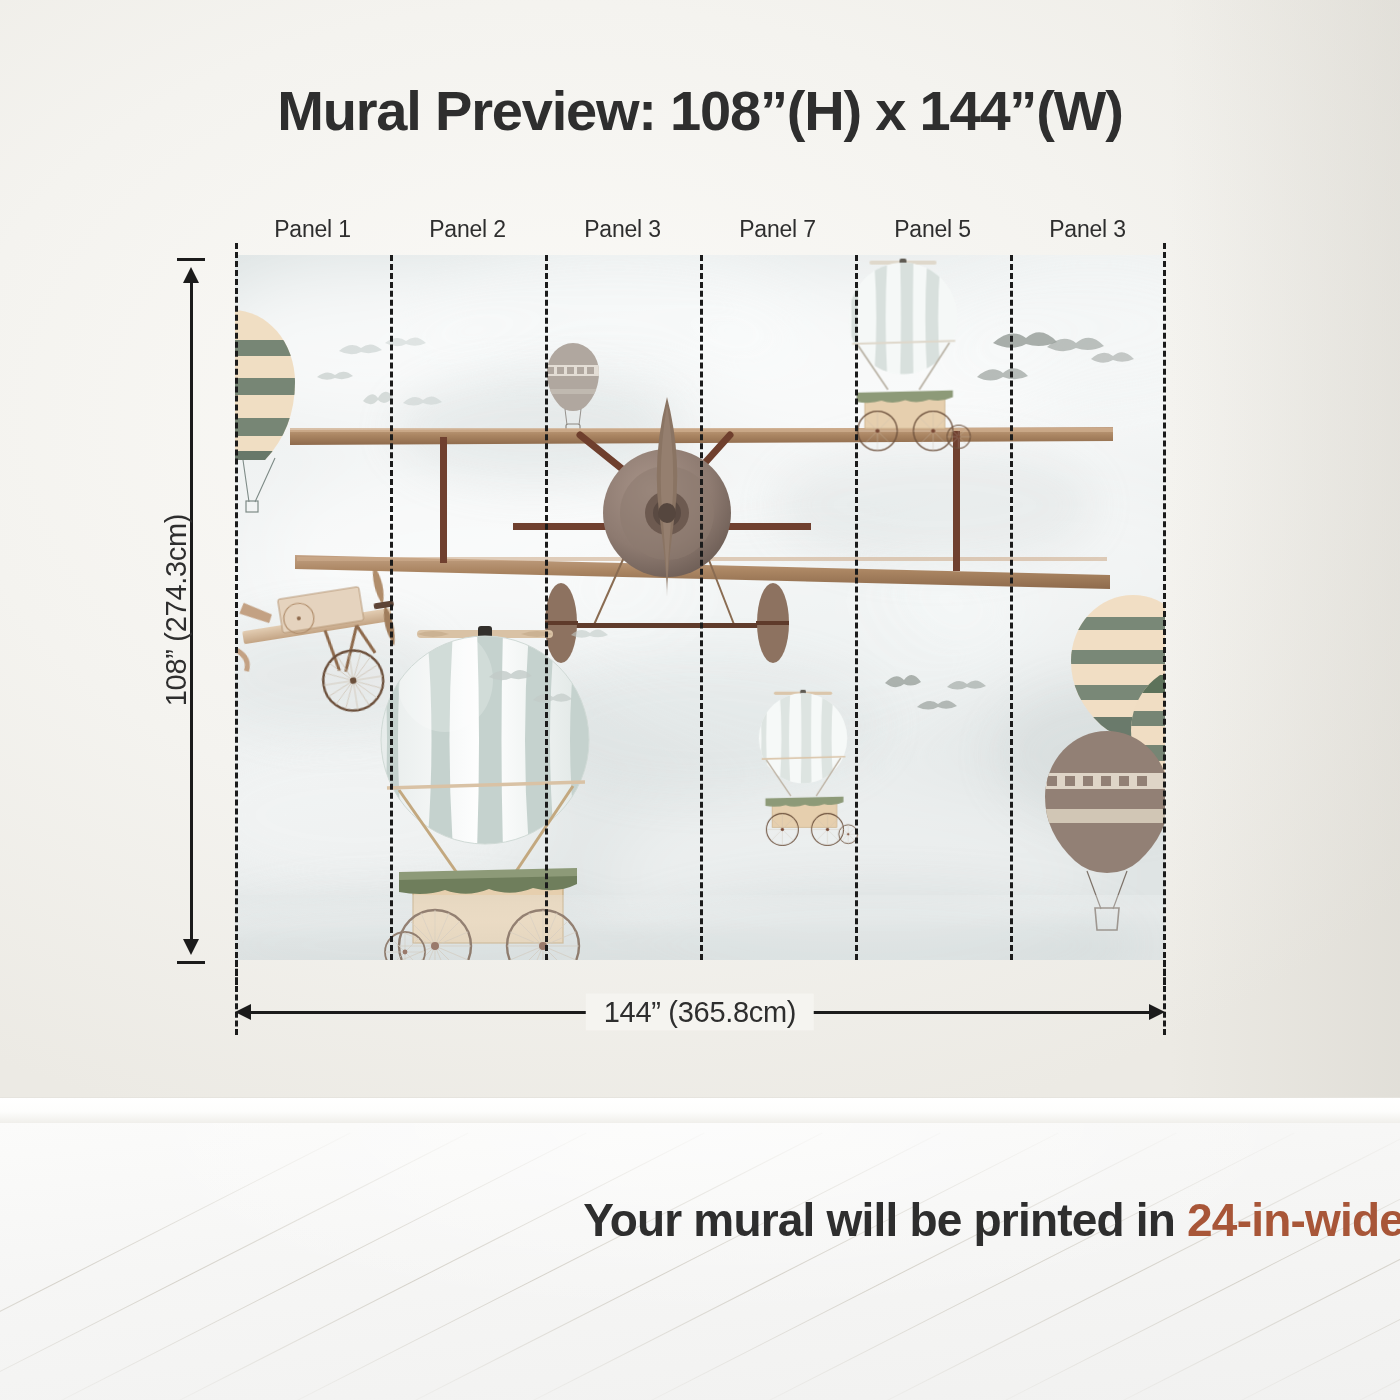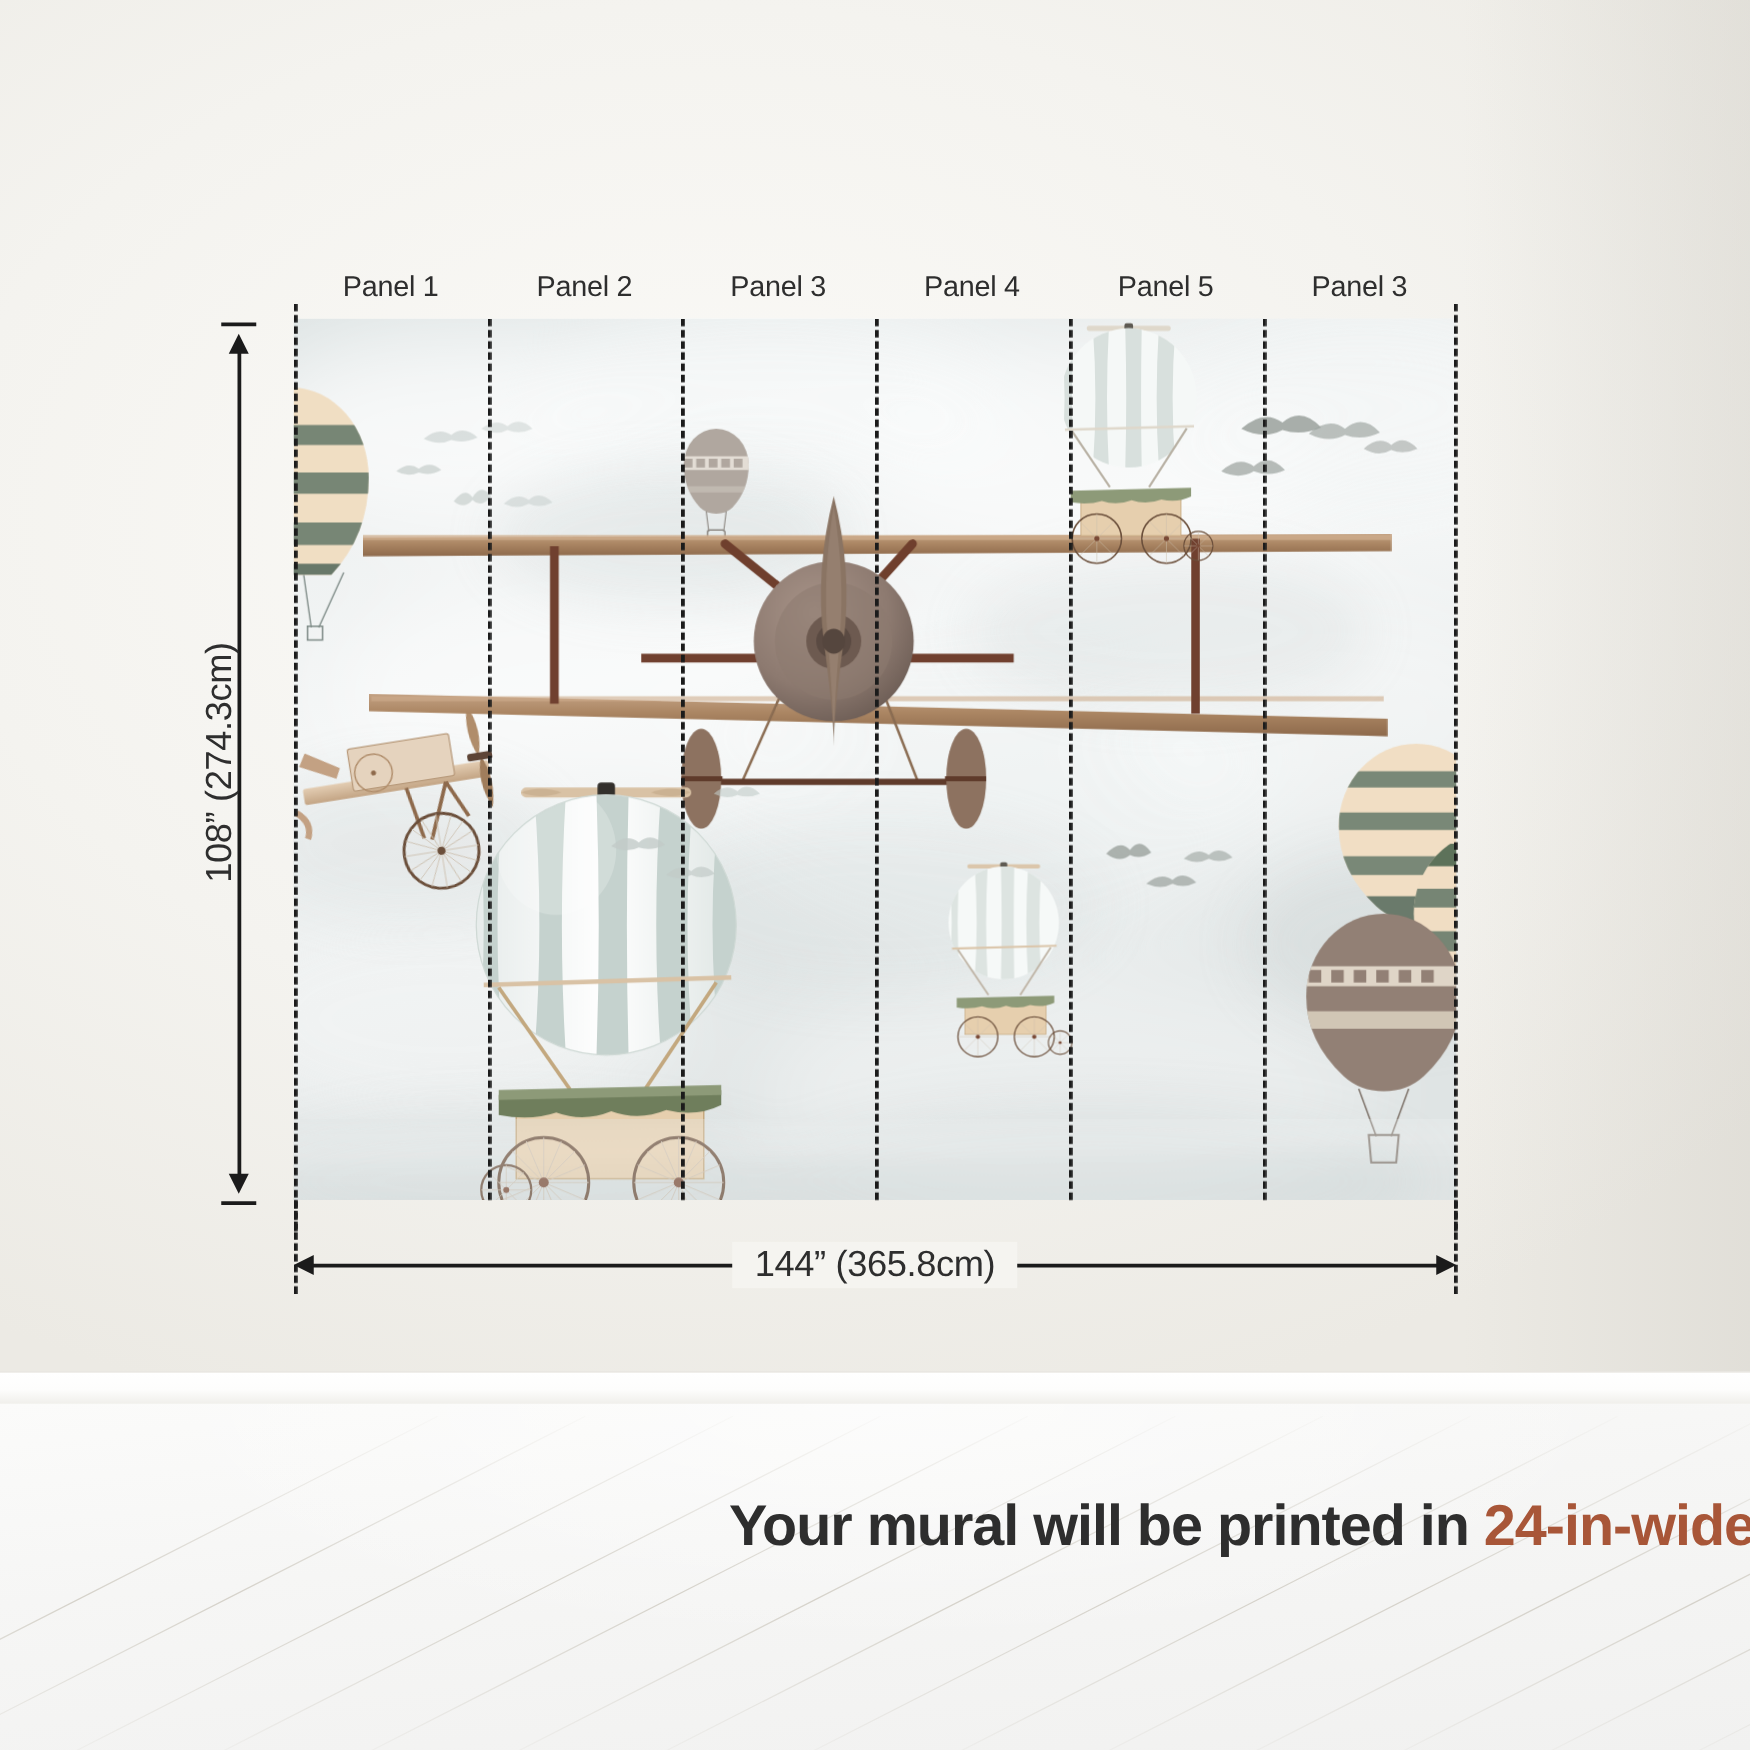"Mural Preview: 108”(H) x 144”(W)" div.title { html: none -> <div>Mural Preview: 108”(H) x 144”(W)</div> }
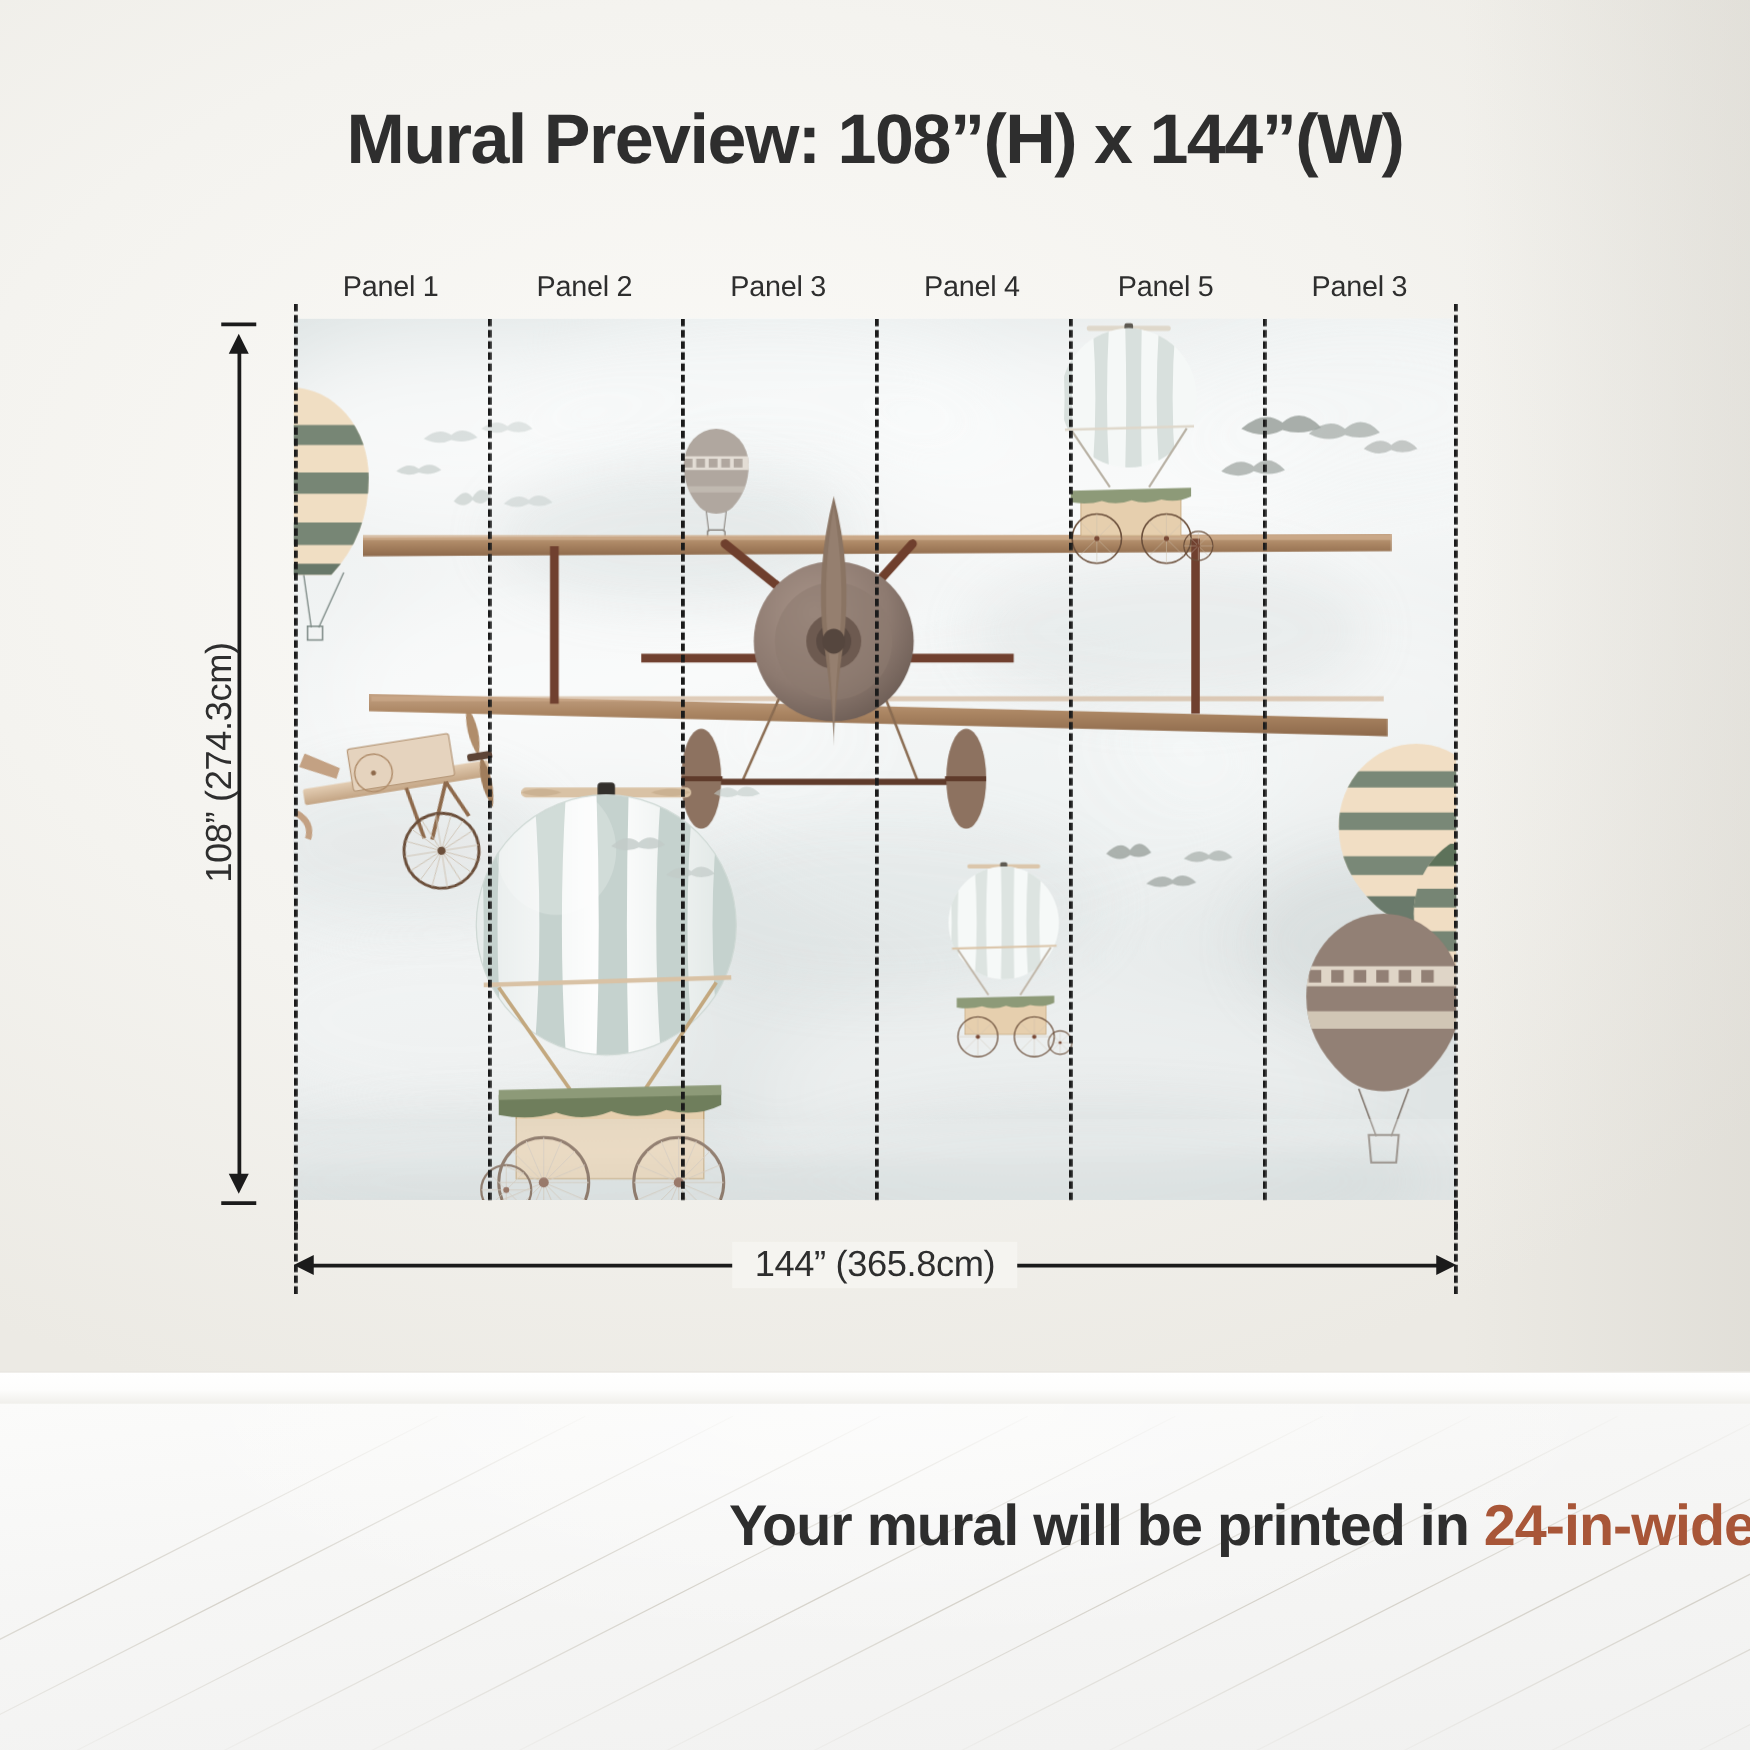"Panel 4" div.panel-label { text: 4 -> 7 }
